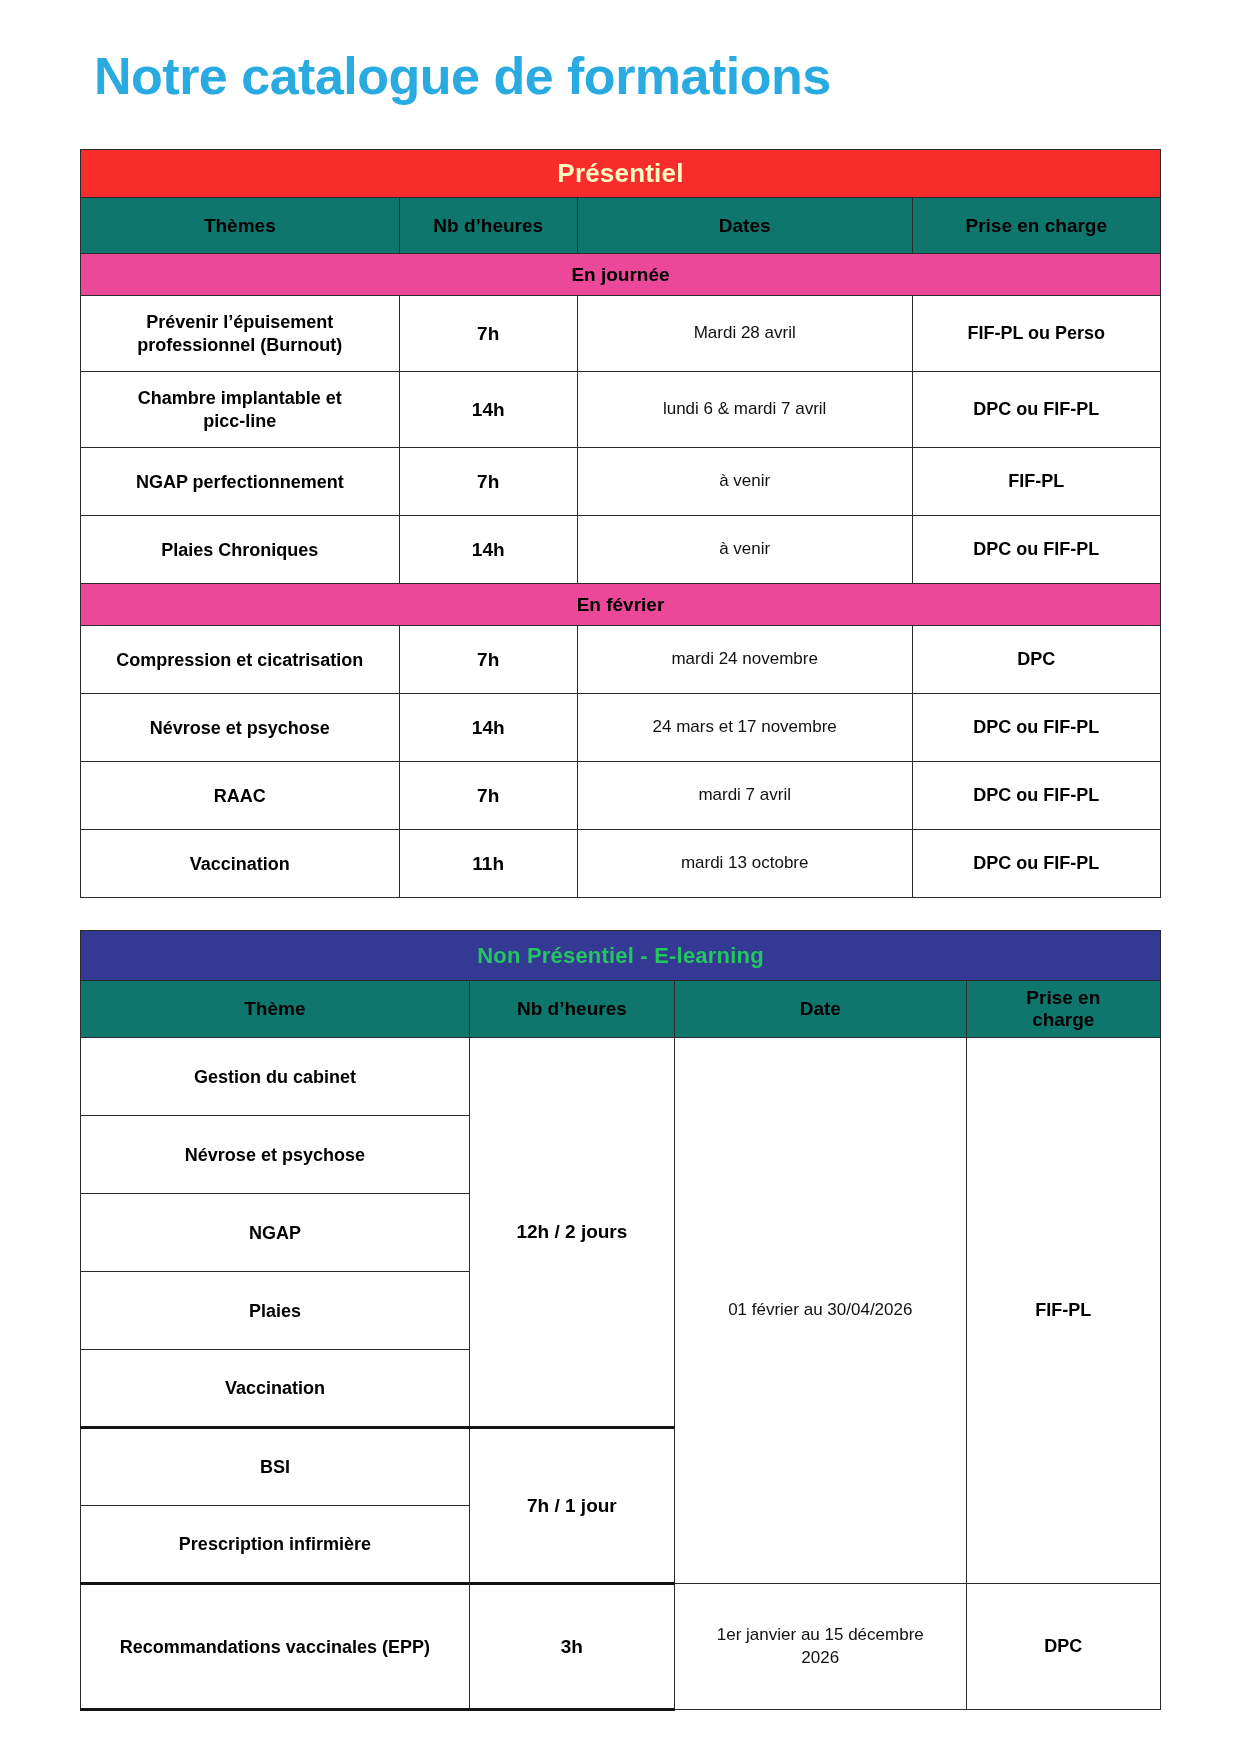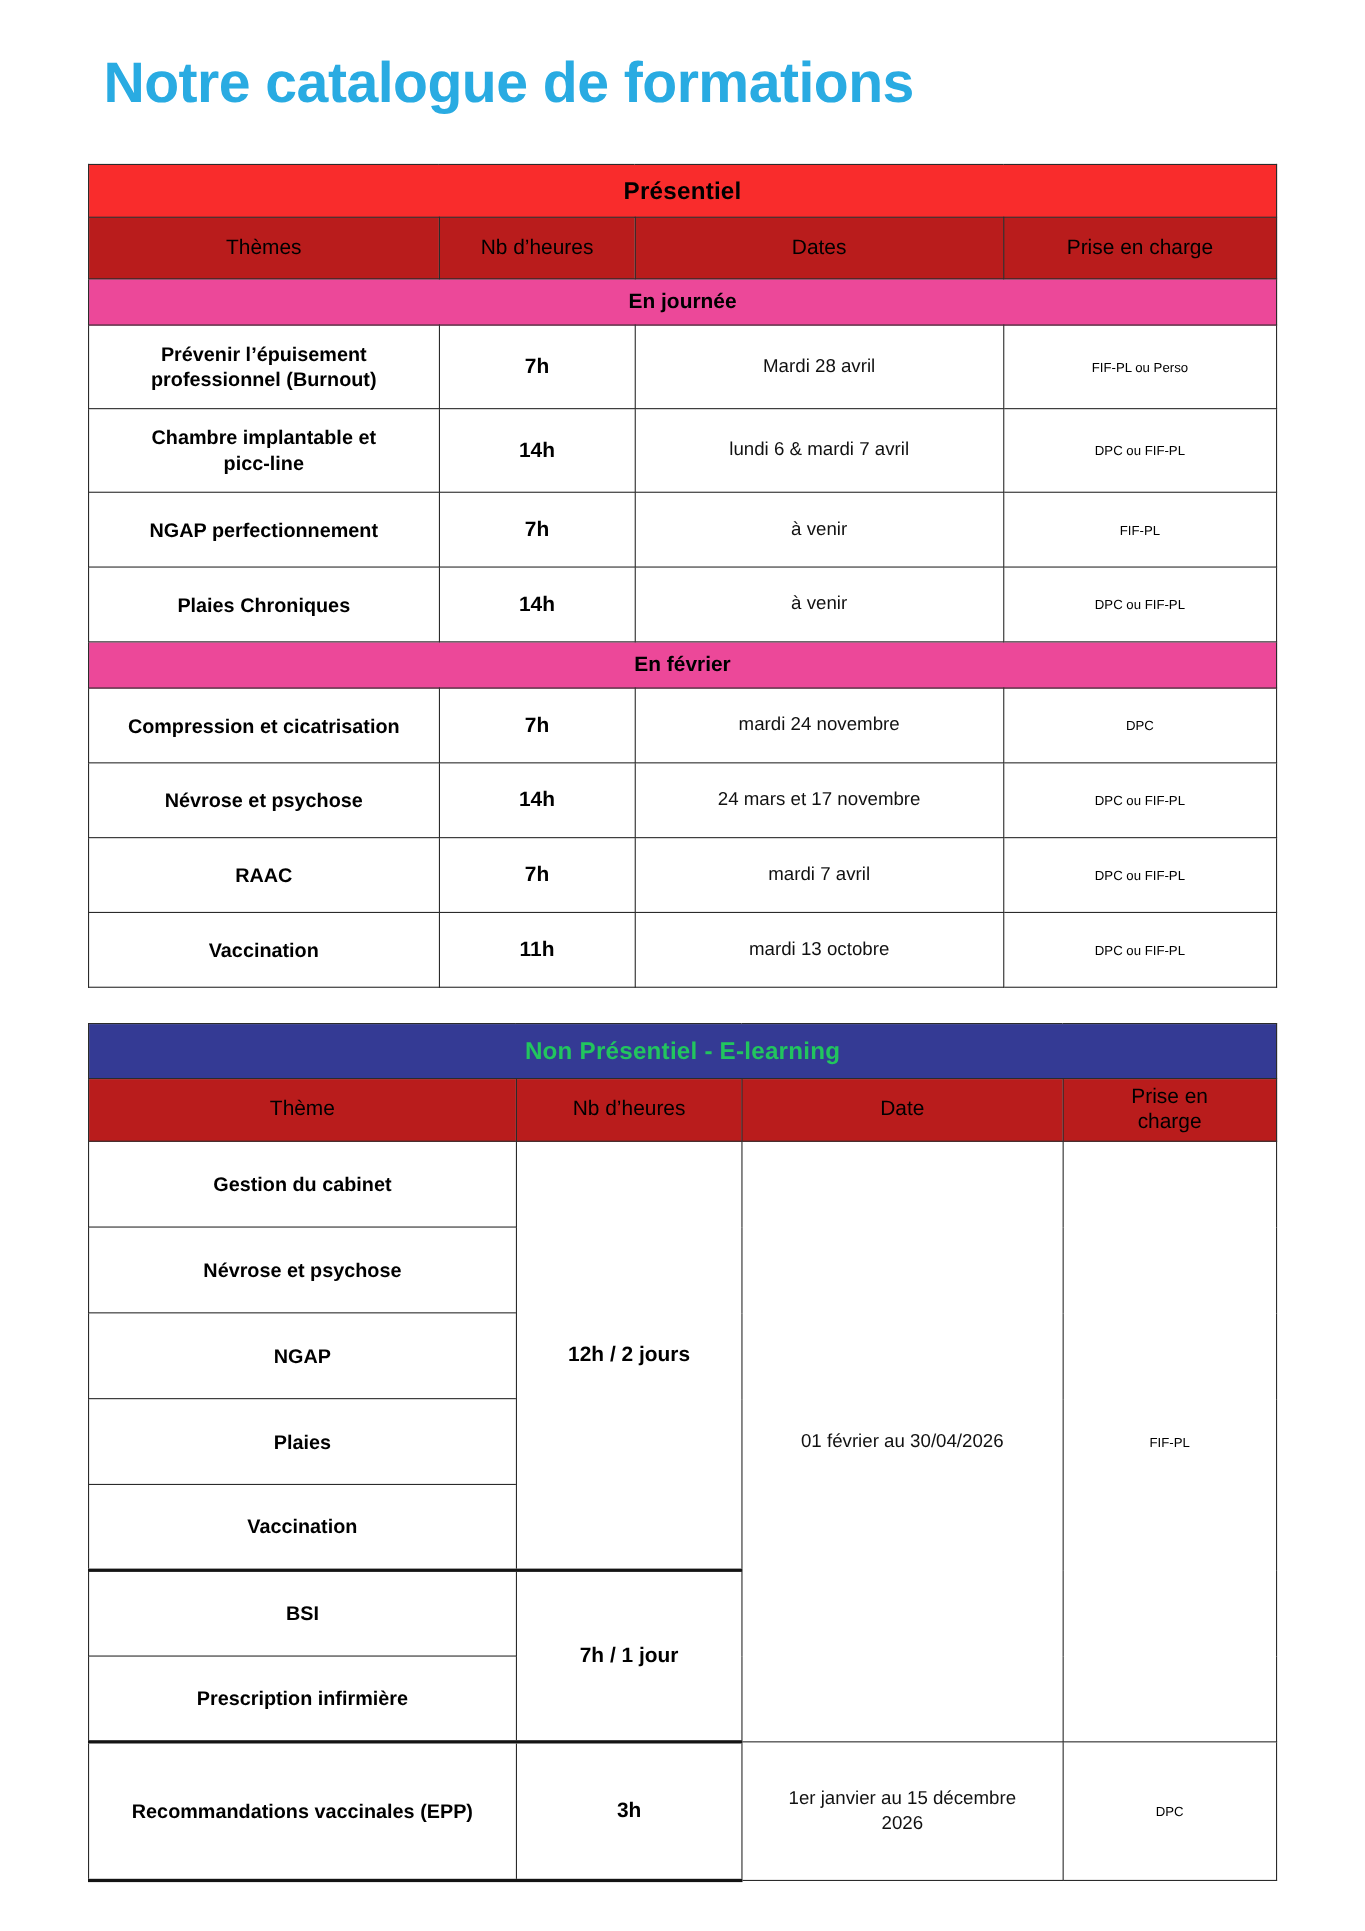"Présentiel" .banner-red { color: #000000 -> #fef9c3; font-size: 22px -> 26px }
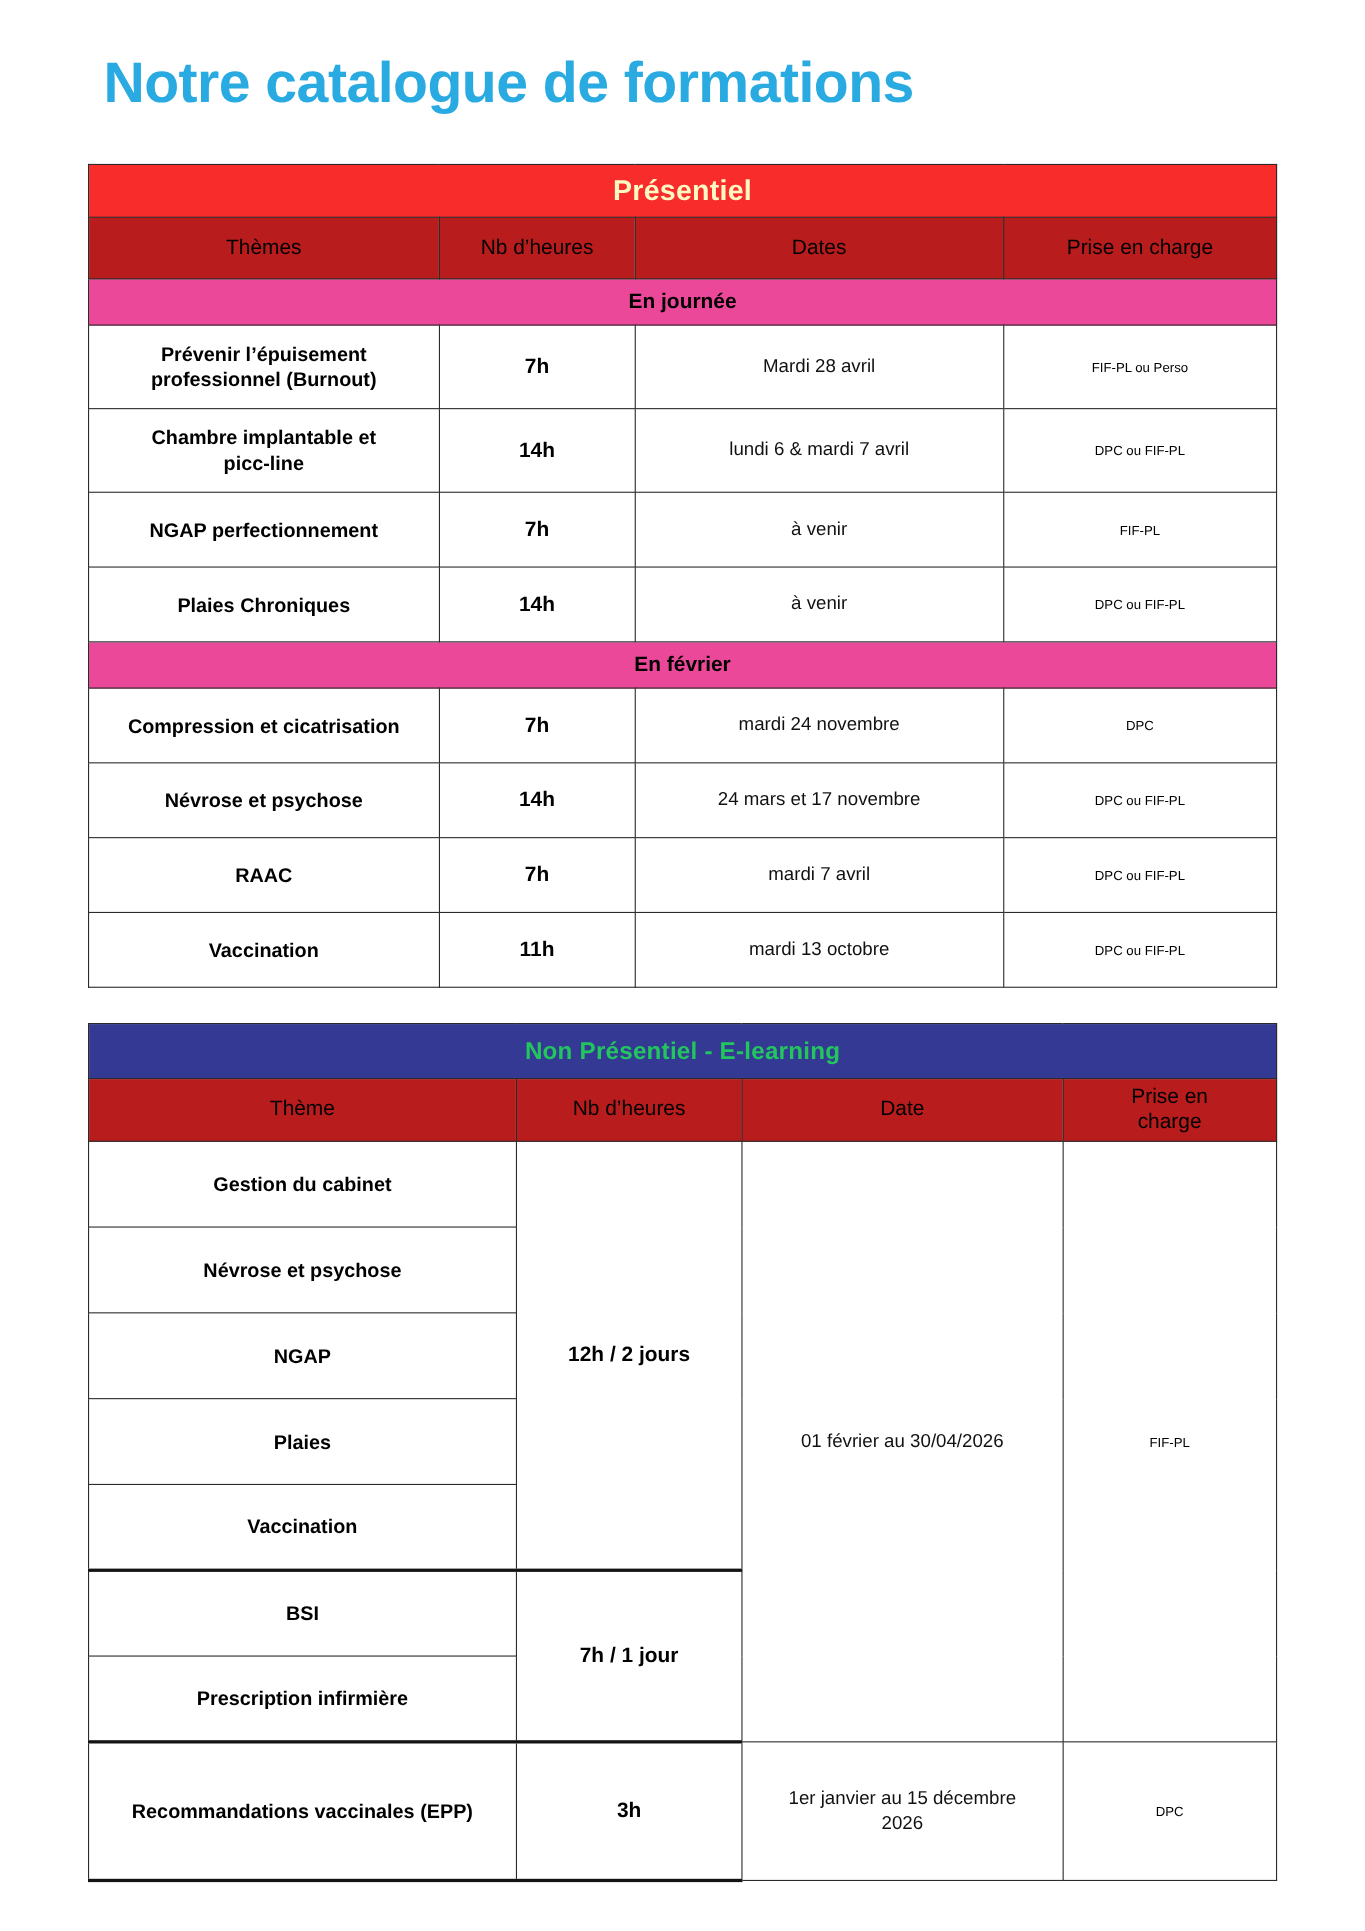"Thèmes" .col-head { background: #b91c1c -> #0f766e; font-weight: 400 -> 700 }
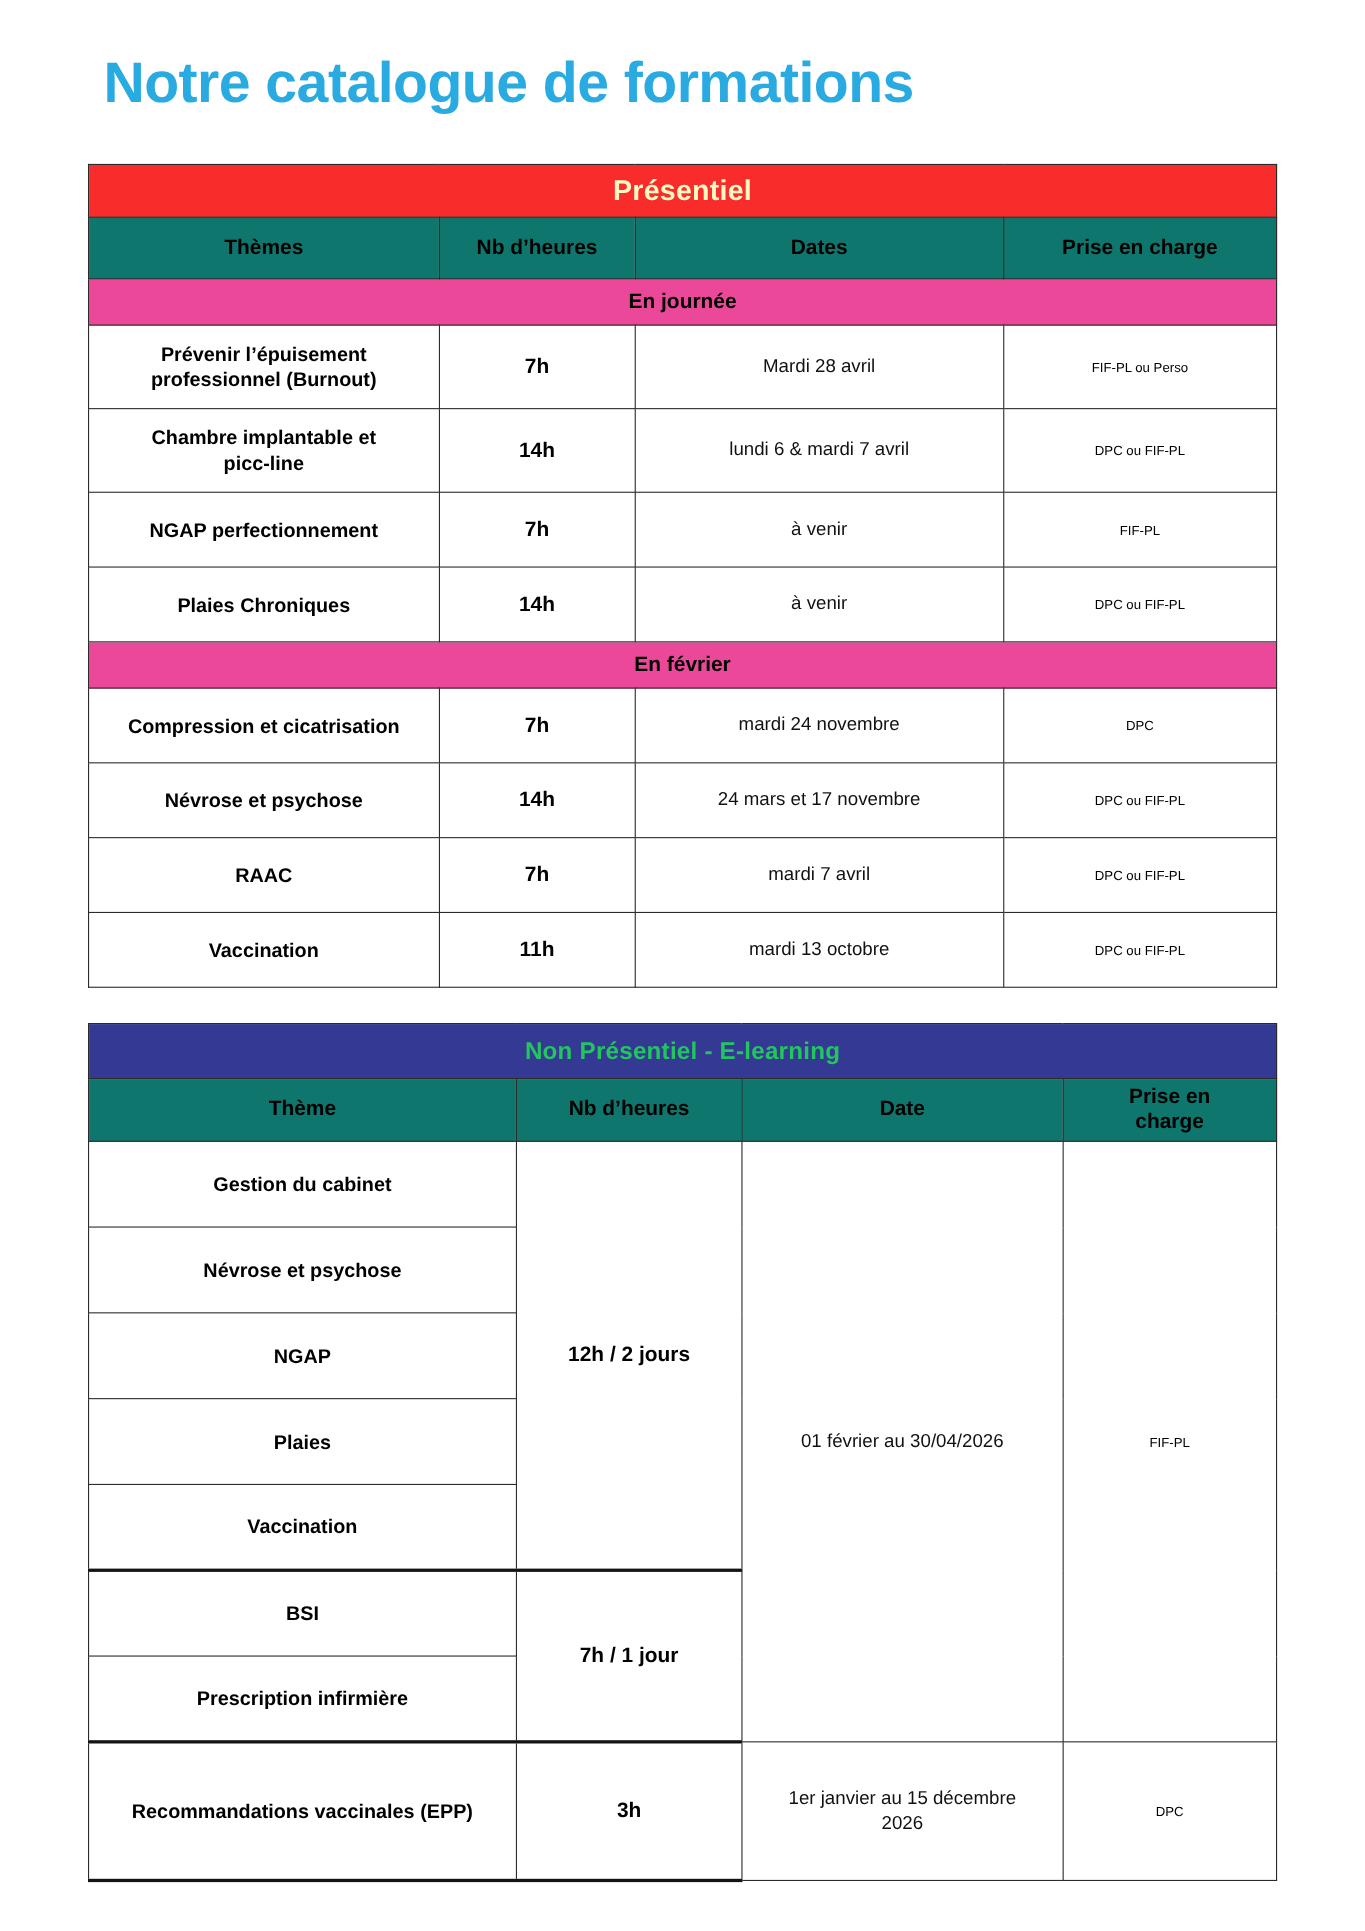"FIF-PL ou Perso" .charge-cell { font-size: 12px -> 18px; font-weight: 400 -> 700 }
